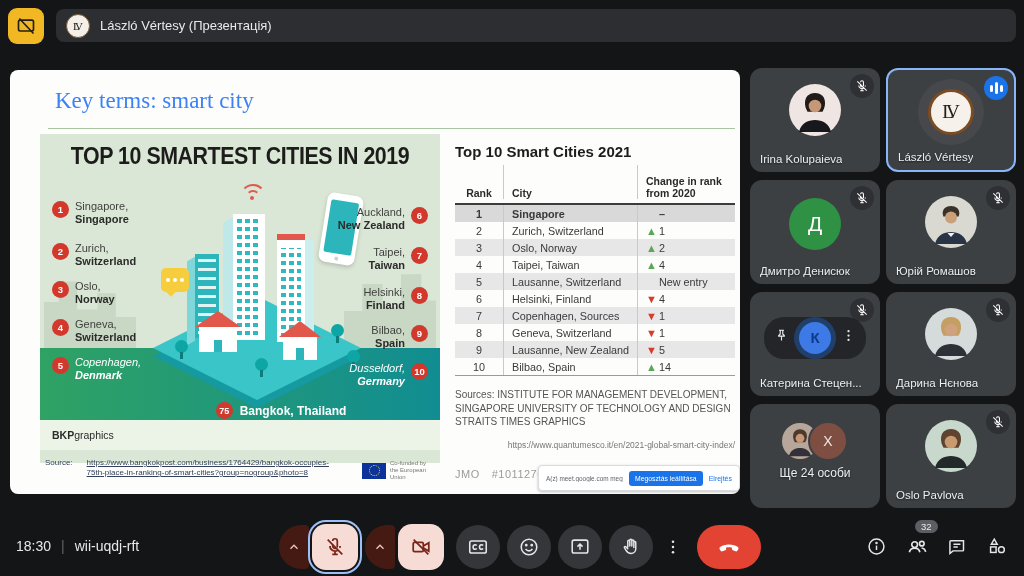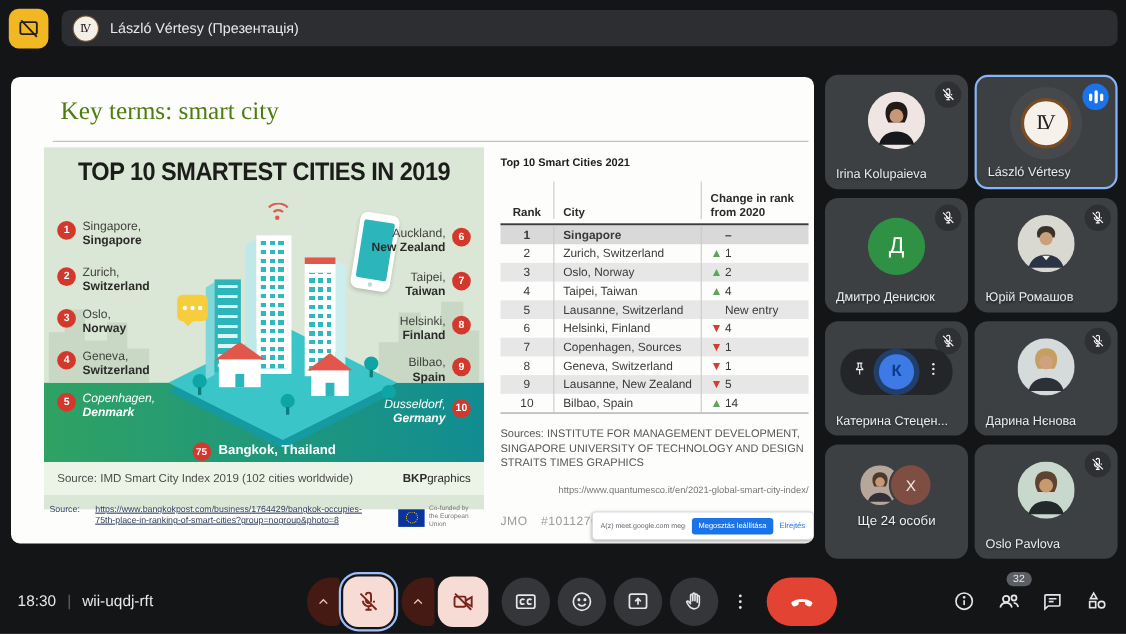"Key terms: smart city" .slide-title { color: #4d7c0f -> #3b82f6 }
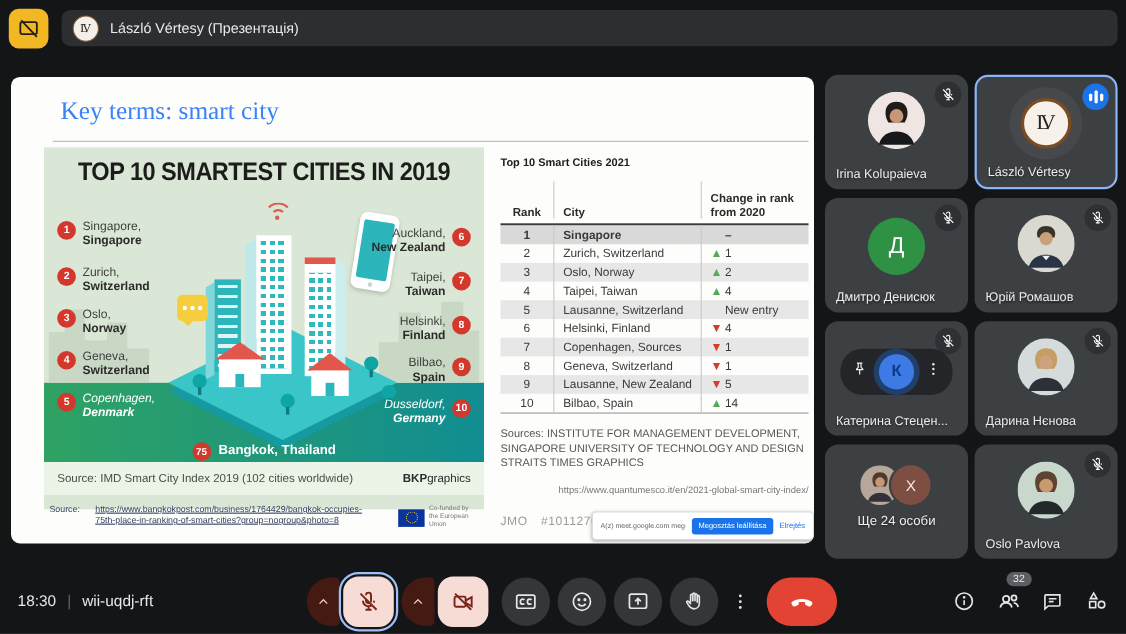"Top 10 Smart Cities 2021" .tbl-title { font-size: 10px -> 15px }
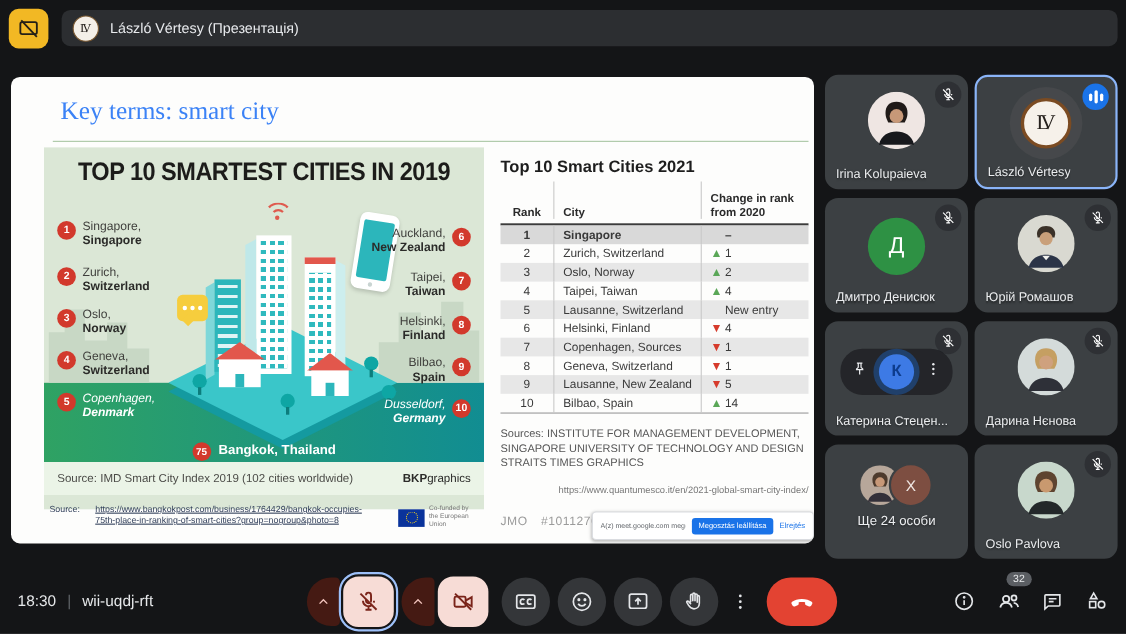"75" .bangkok { align-items: none -> center; padding-left: none -> 41px }
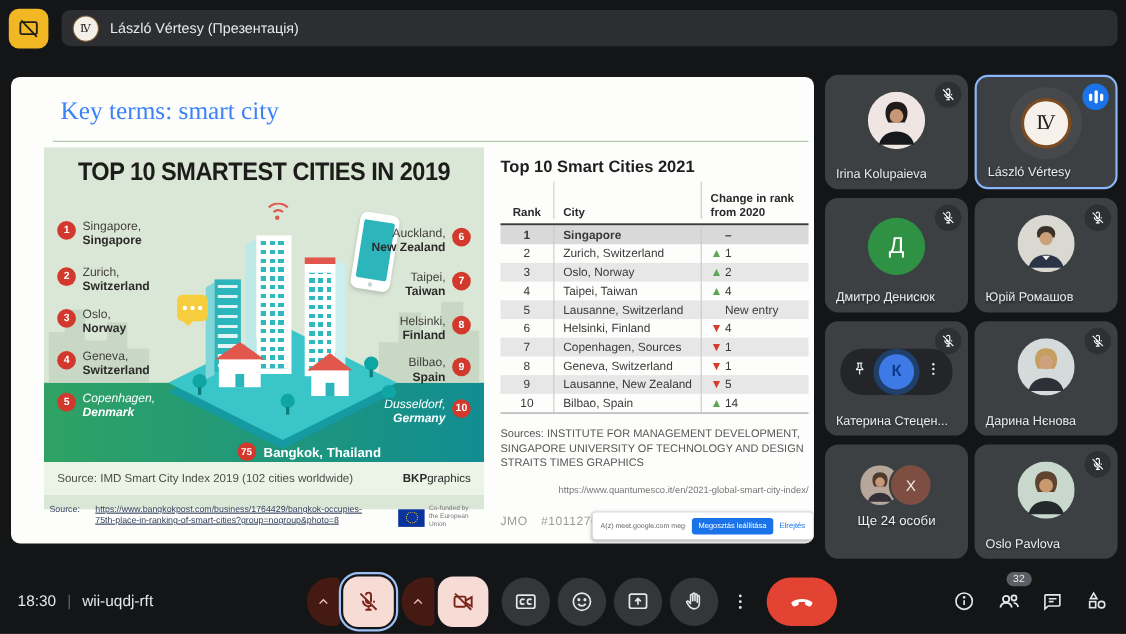"Source: IMD Smart City Index" span.src { html: <span>Source: IMD Smart City Index 2019 (102 cities worldwide)</span> -> none }
